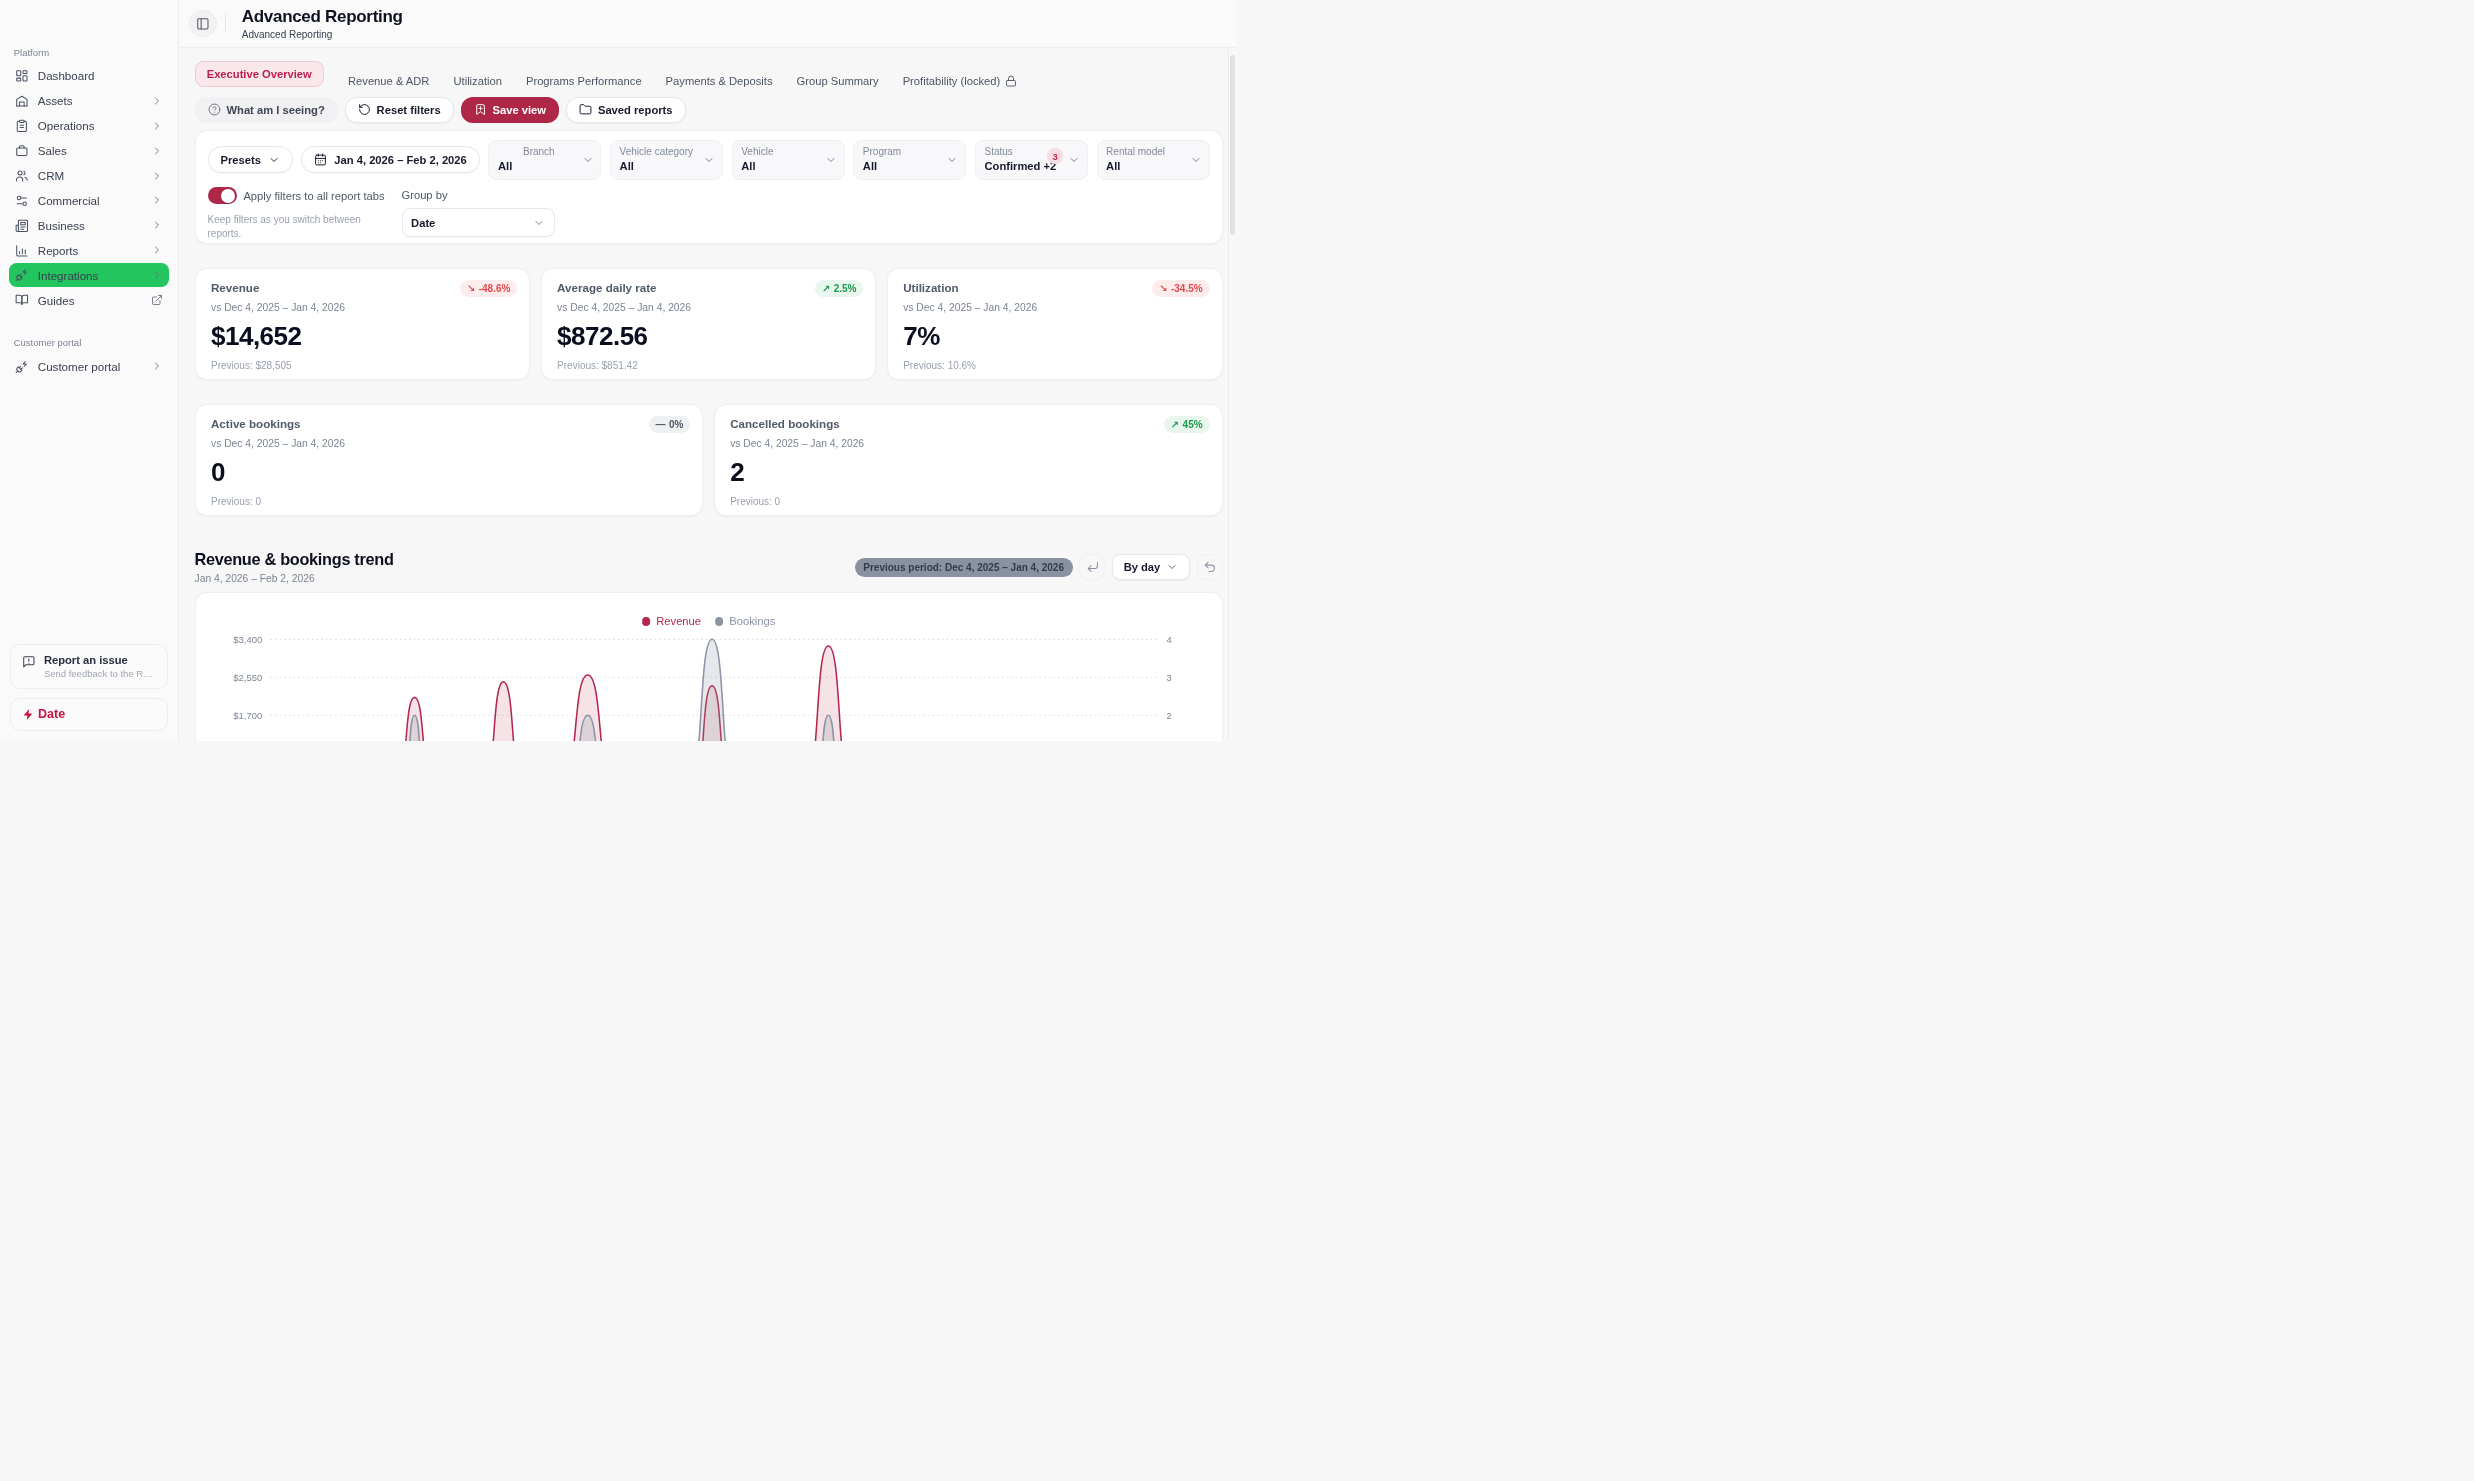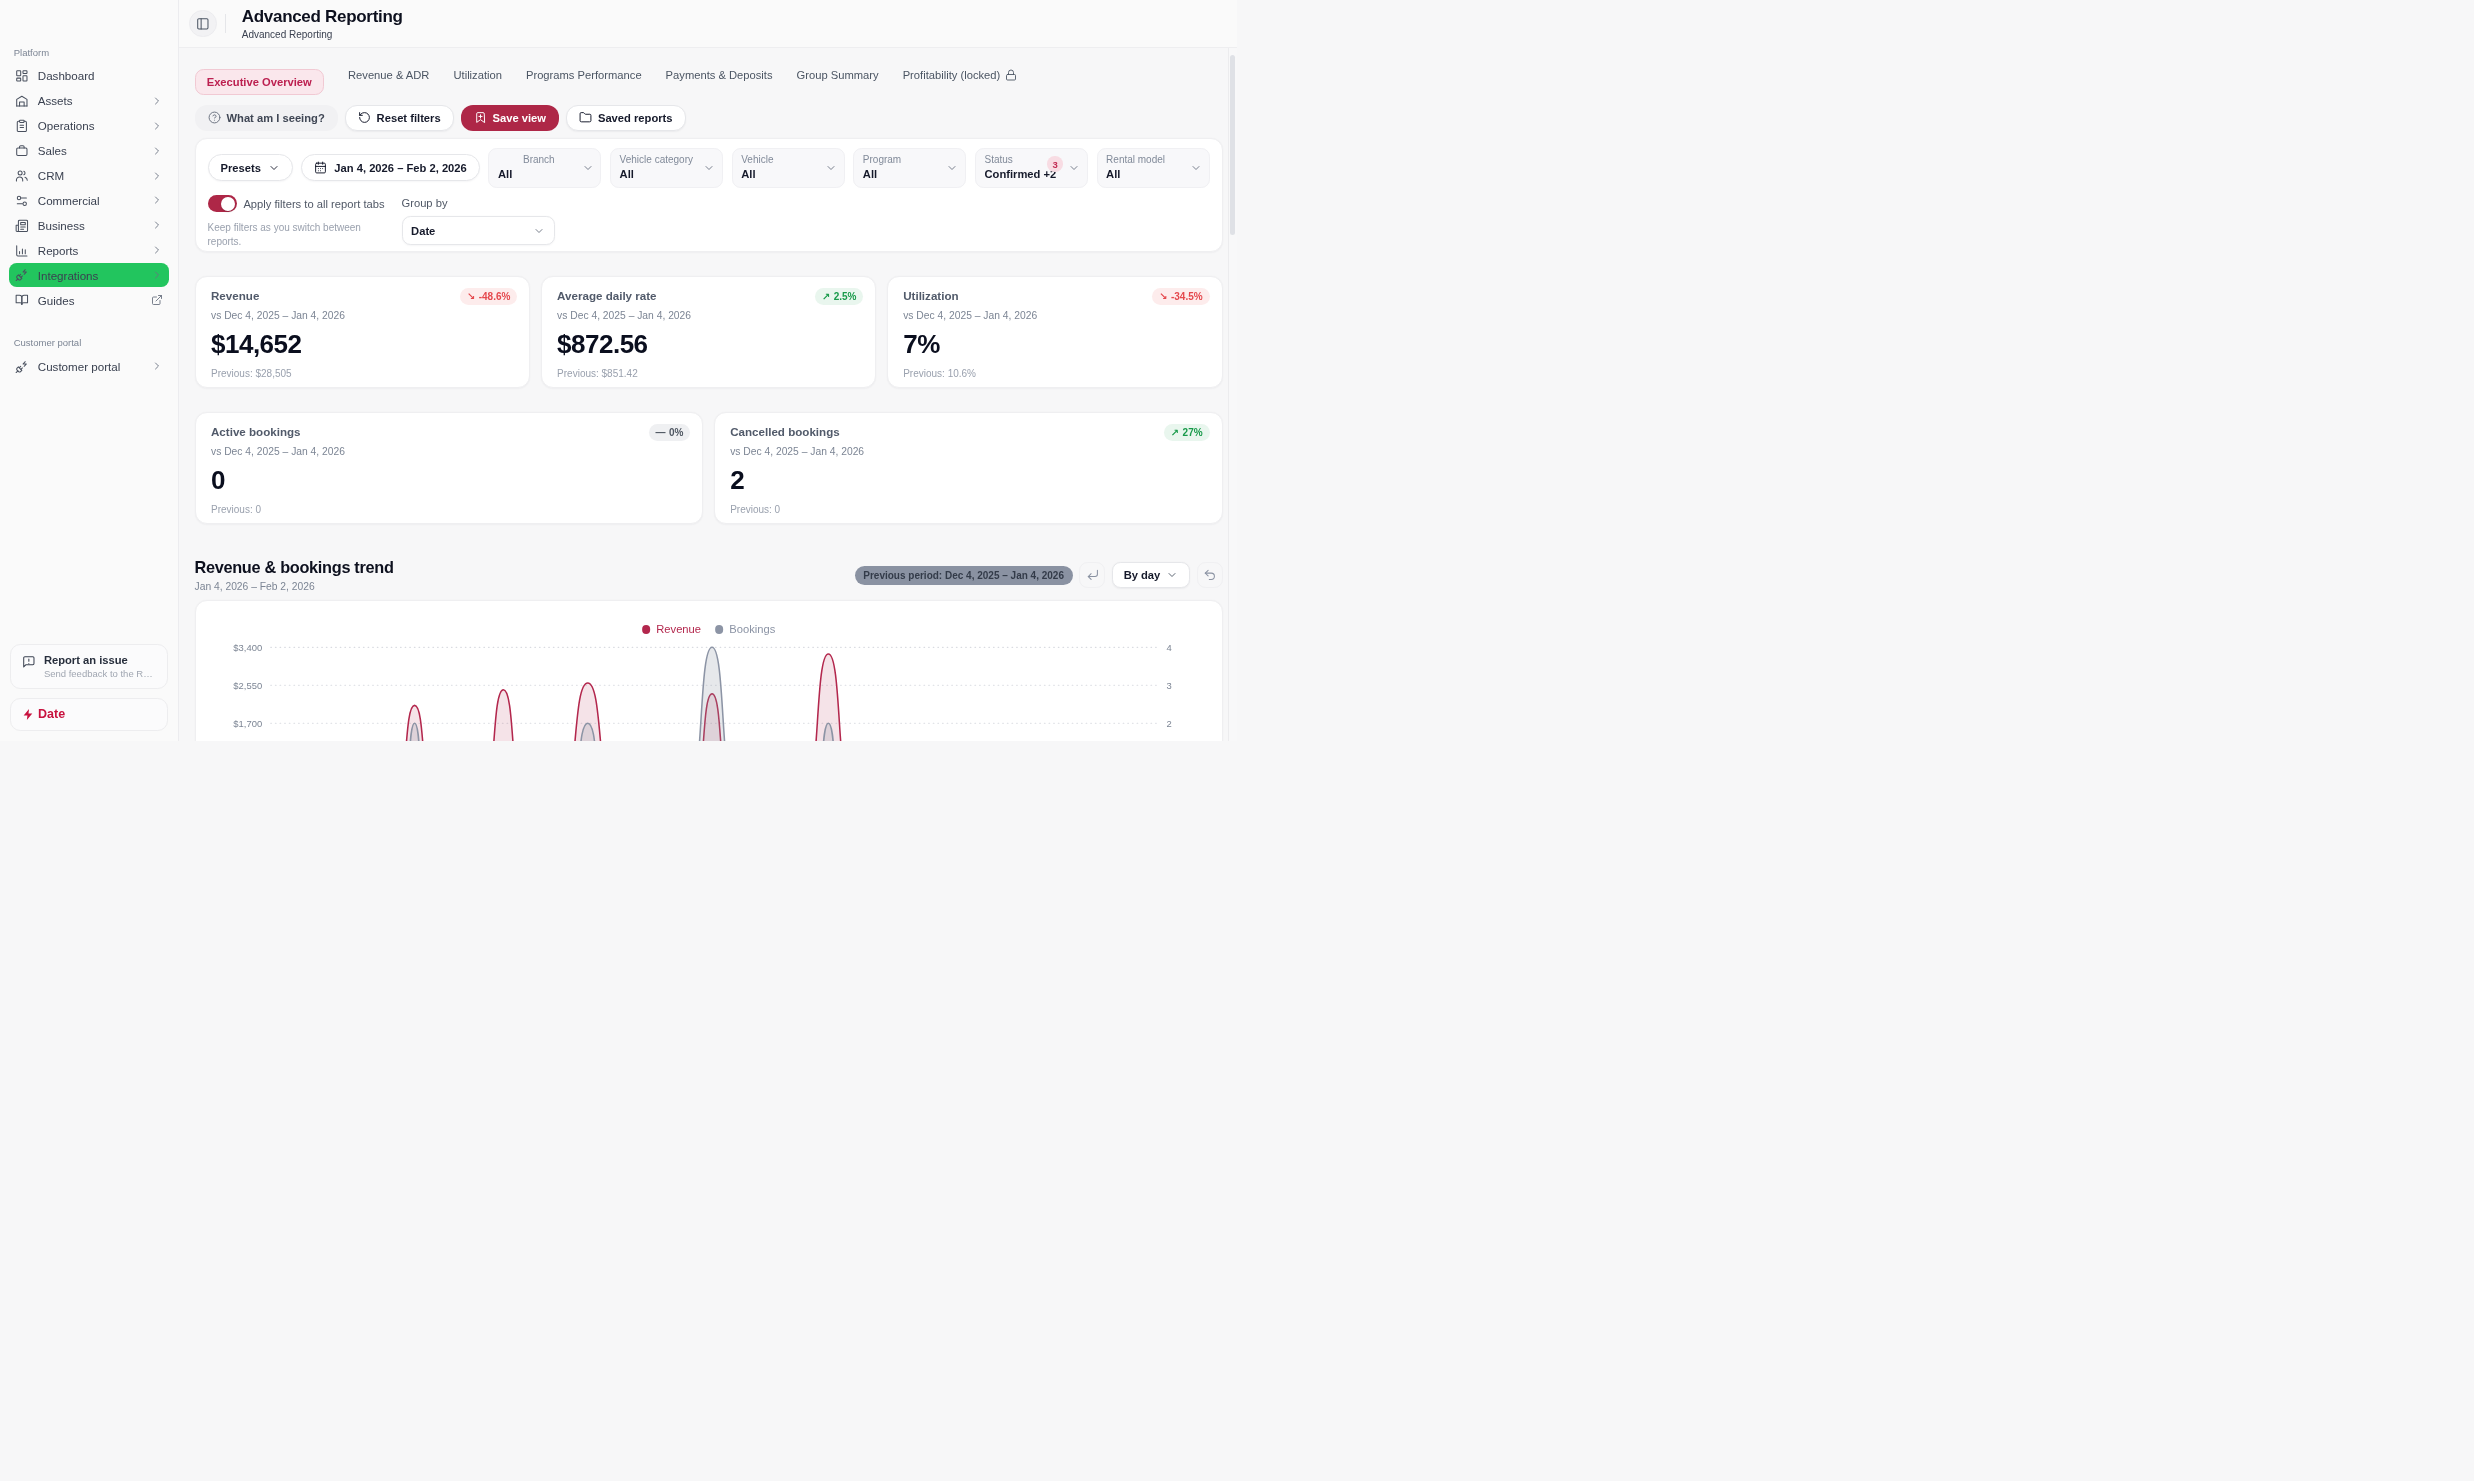"Executive Overview" .tabs { align-items: flex-start -> flex-end; margin-top: 21px -> 13px }
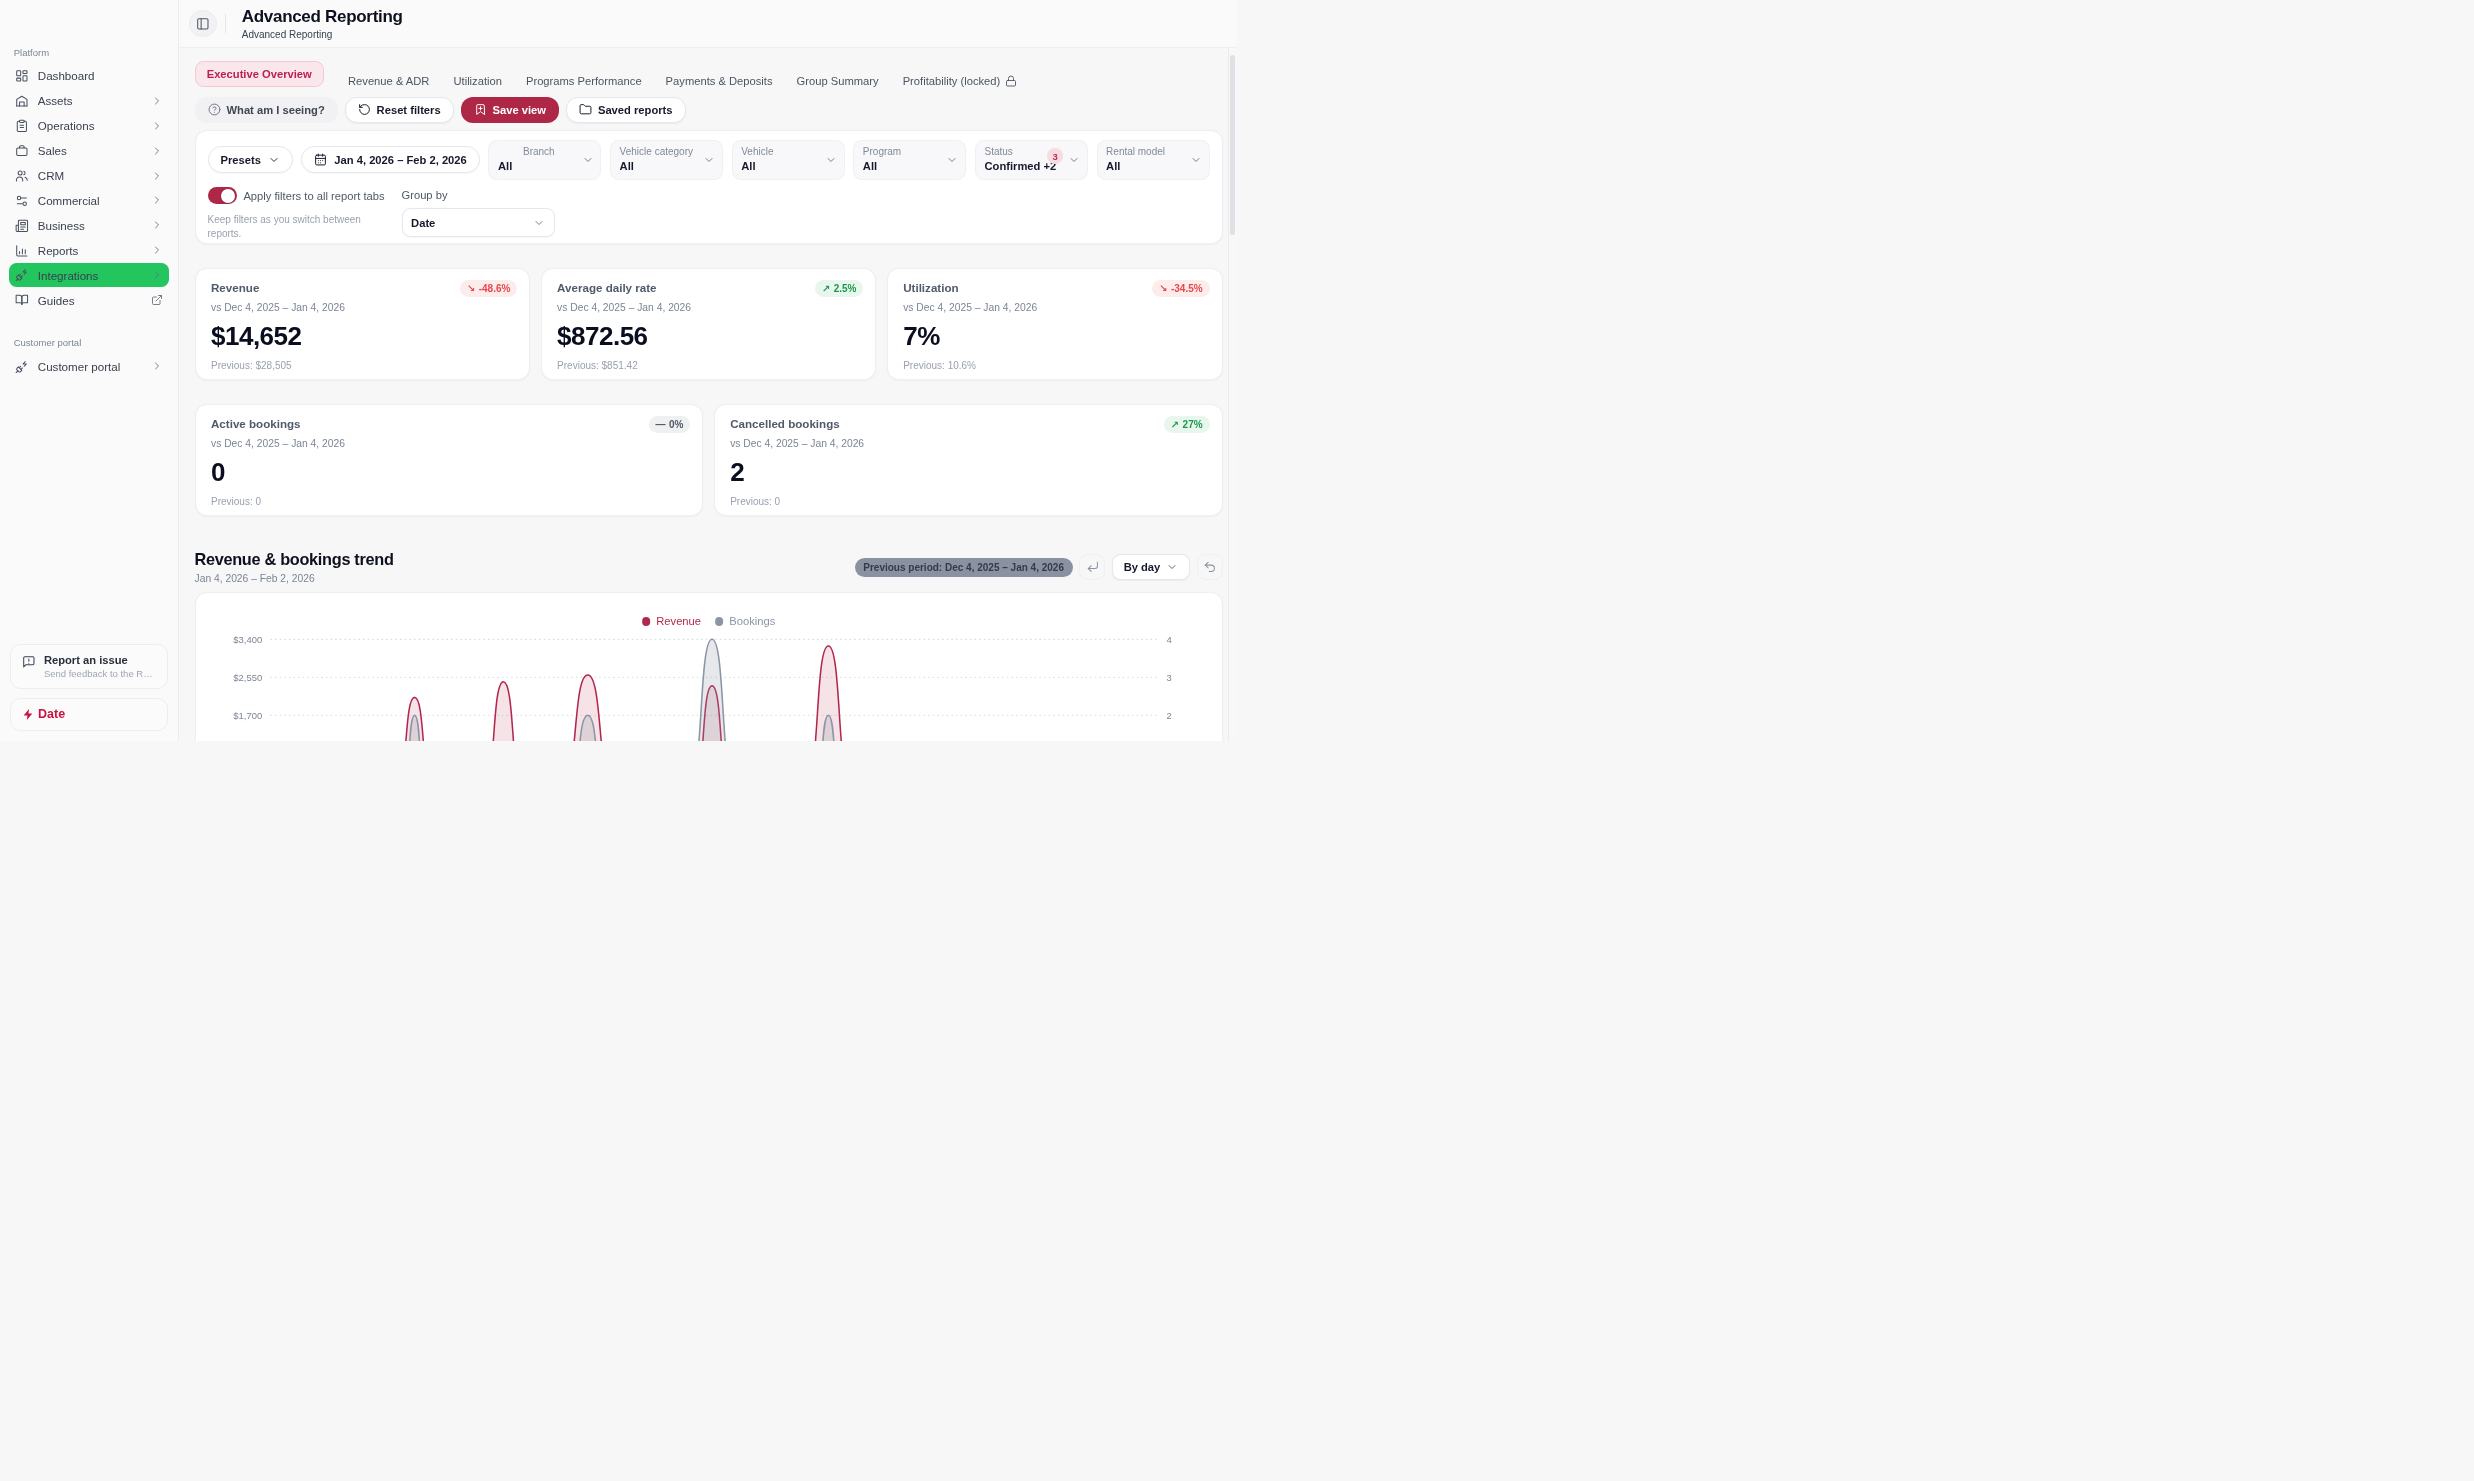"27%" span { text: 27% -> 45% }
